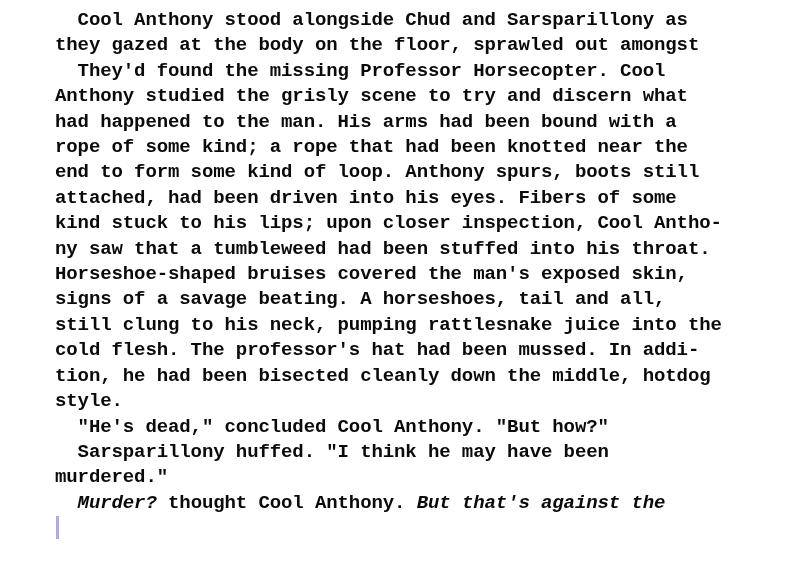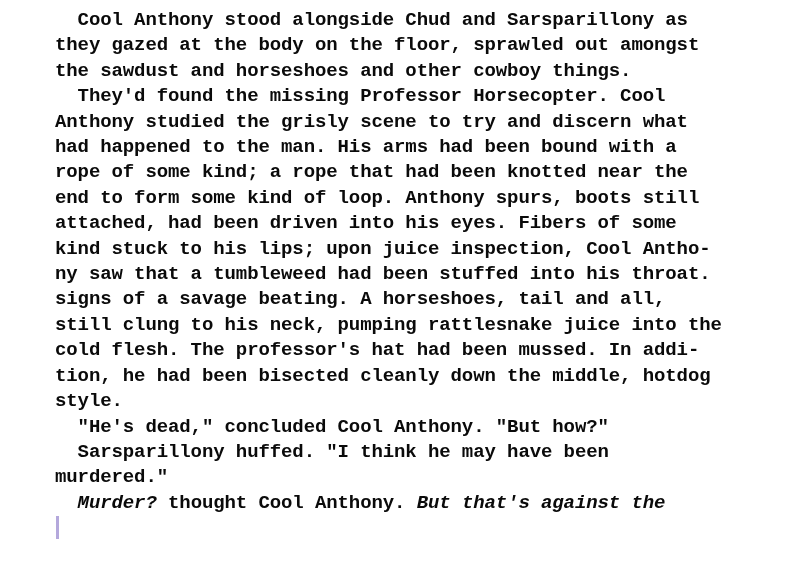"the sawdust and horseshoes and" div.line { html: <div><span>the sawdust and horseshoes and other cowboy things.</span></div> -> none }
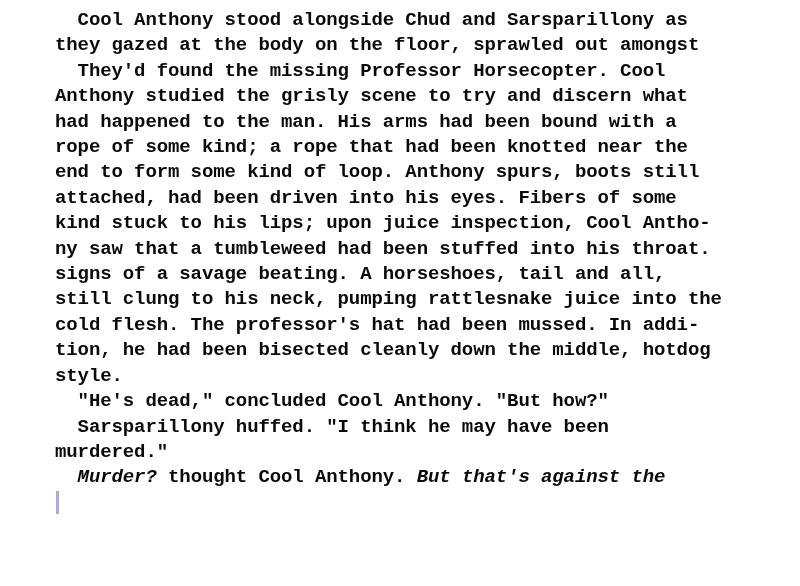"kind stuck to his lips;" span.seg { text: juice -> closer }
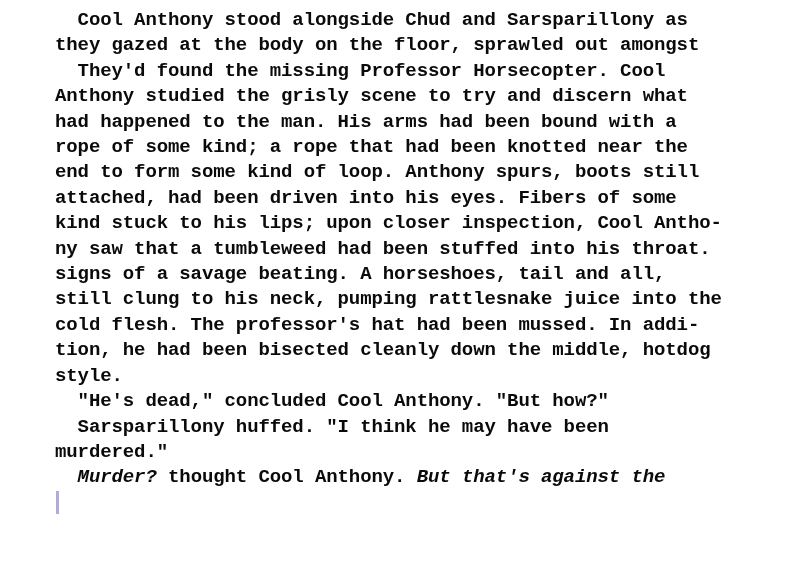"Horseshoe-shaped bruises covered the" div.line { html: none -> <div><span>Horseshoe-shaped bruises covered the man's exposed skin,</span></div> }
